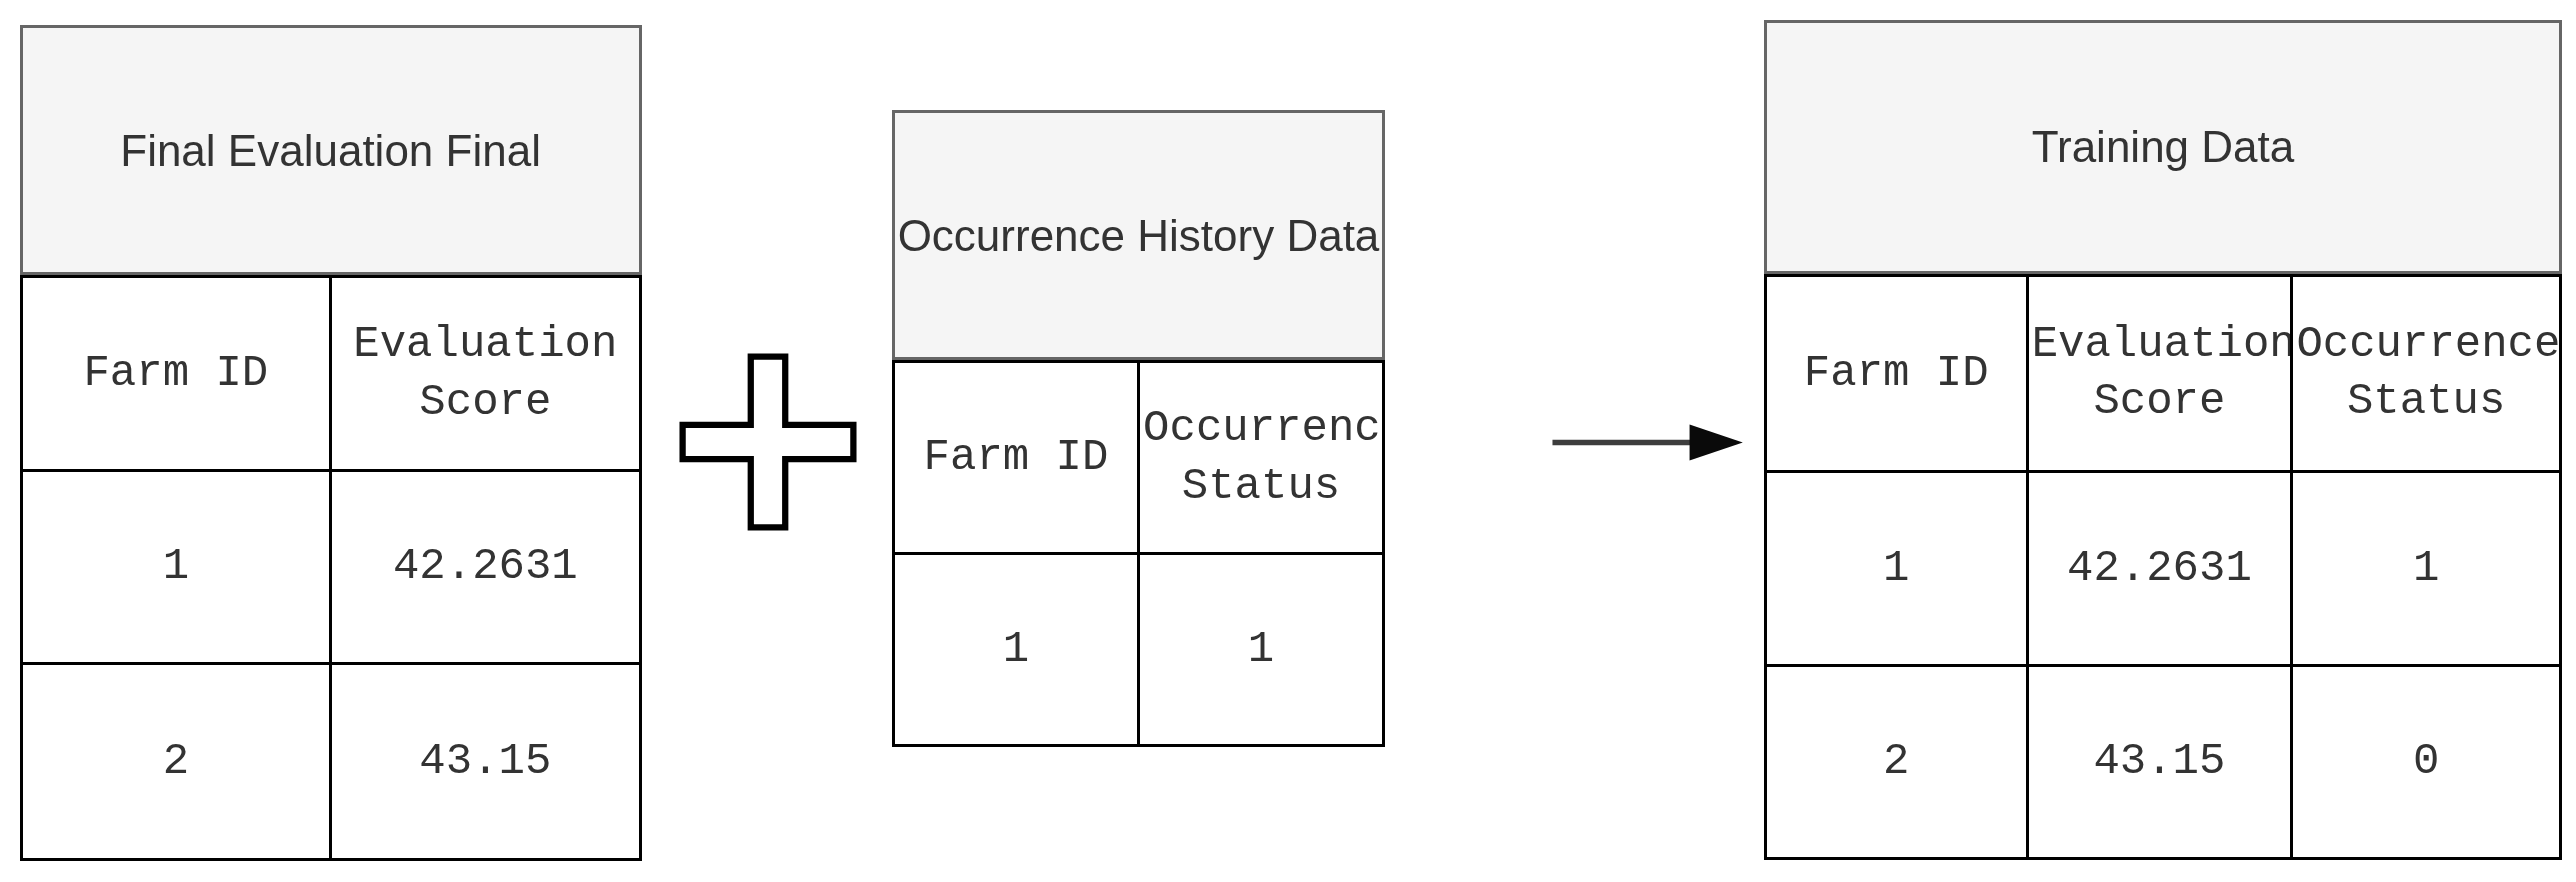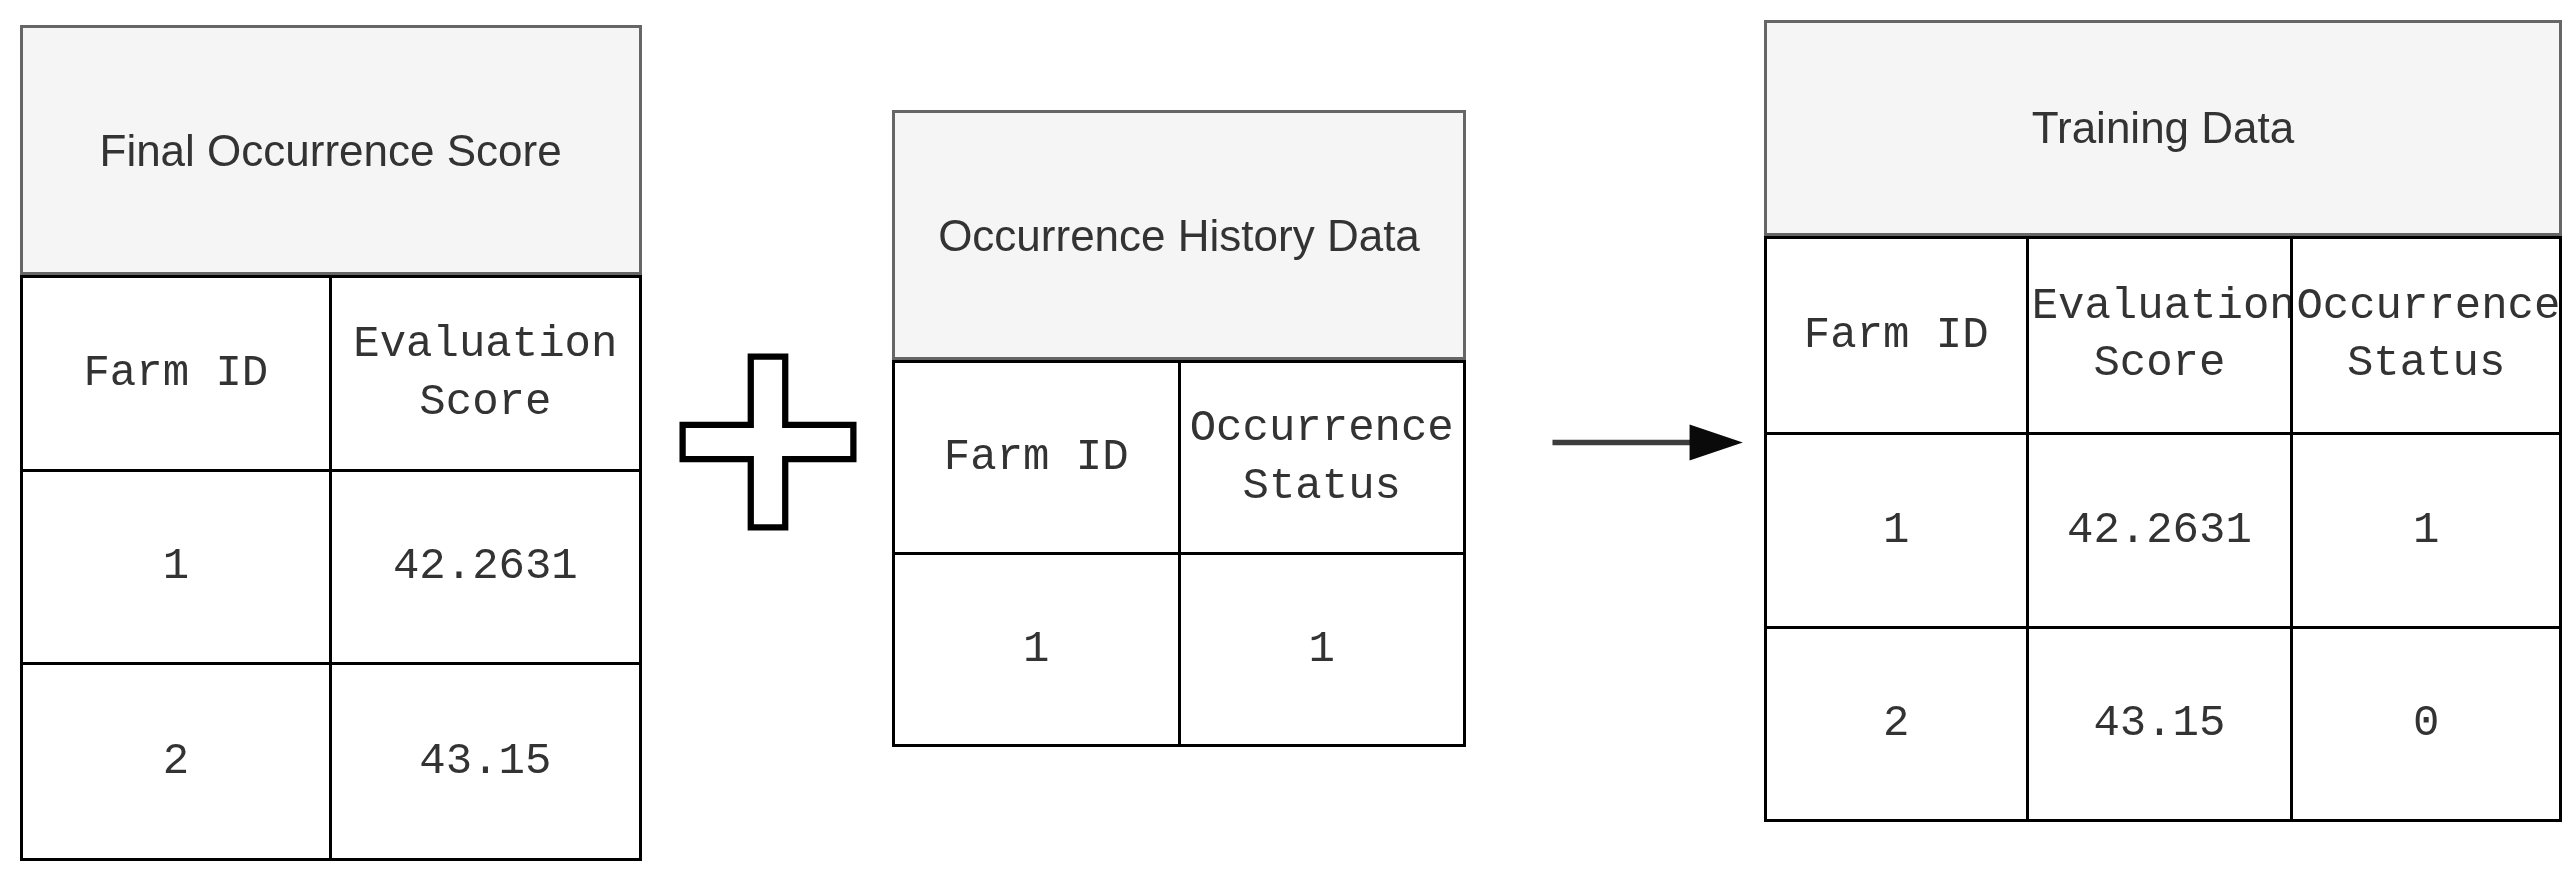"Final Occurrence Score" span { text: Occurrence Score -> Evaluation Final }
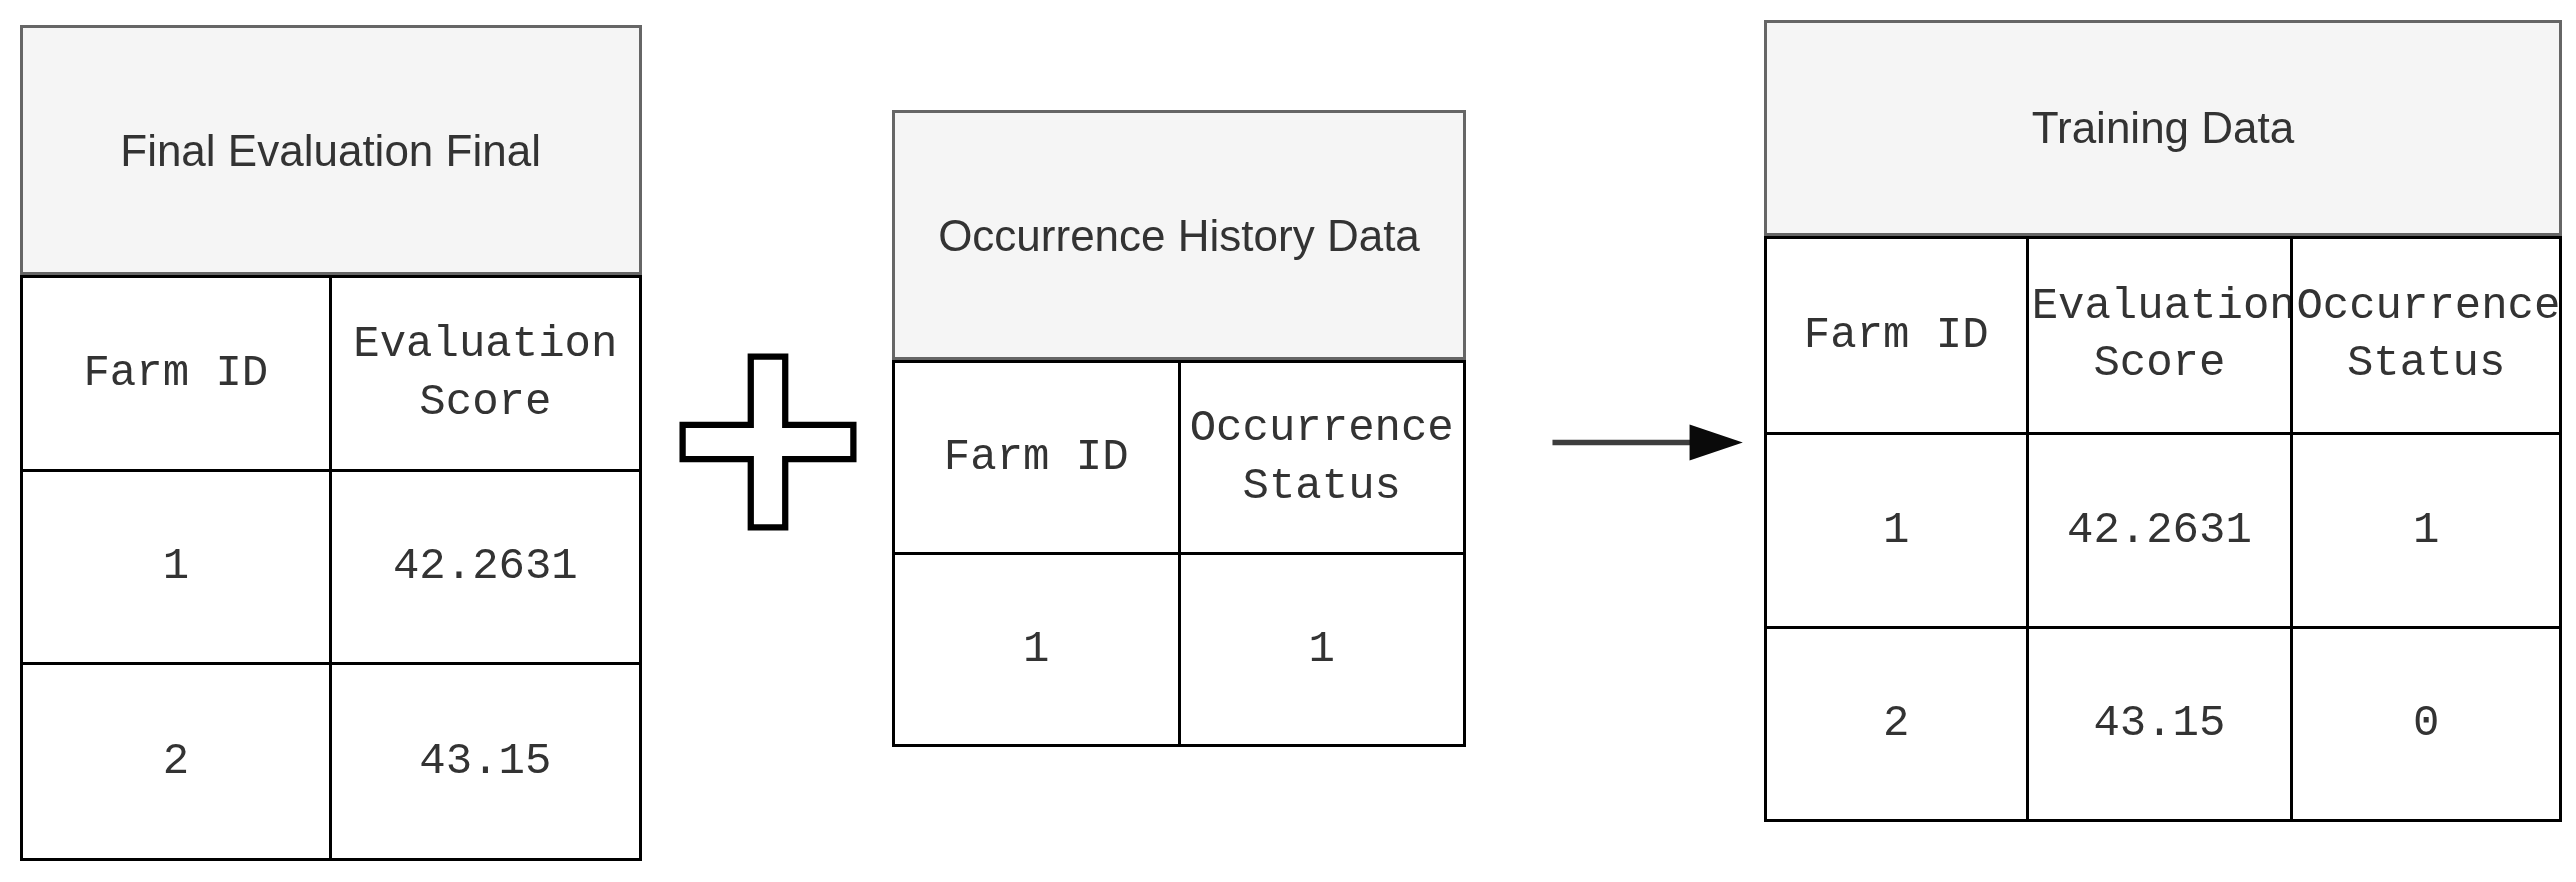"Training Data" div.title { height: 216px -> 254px }
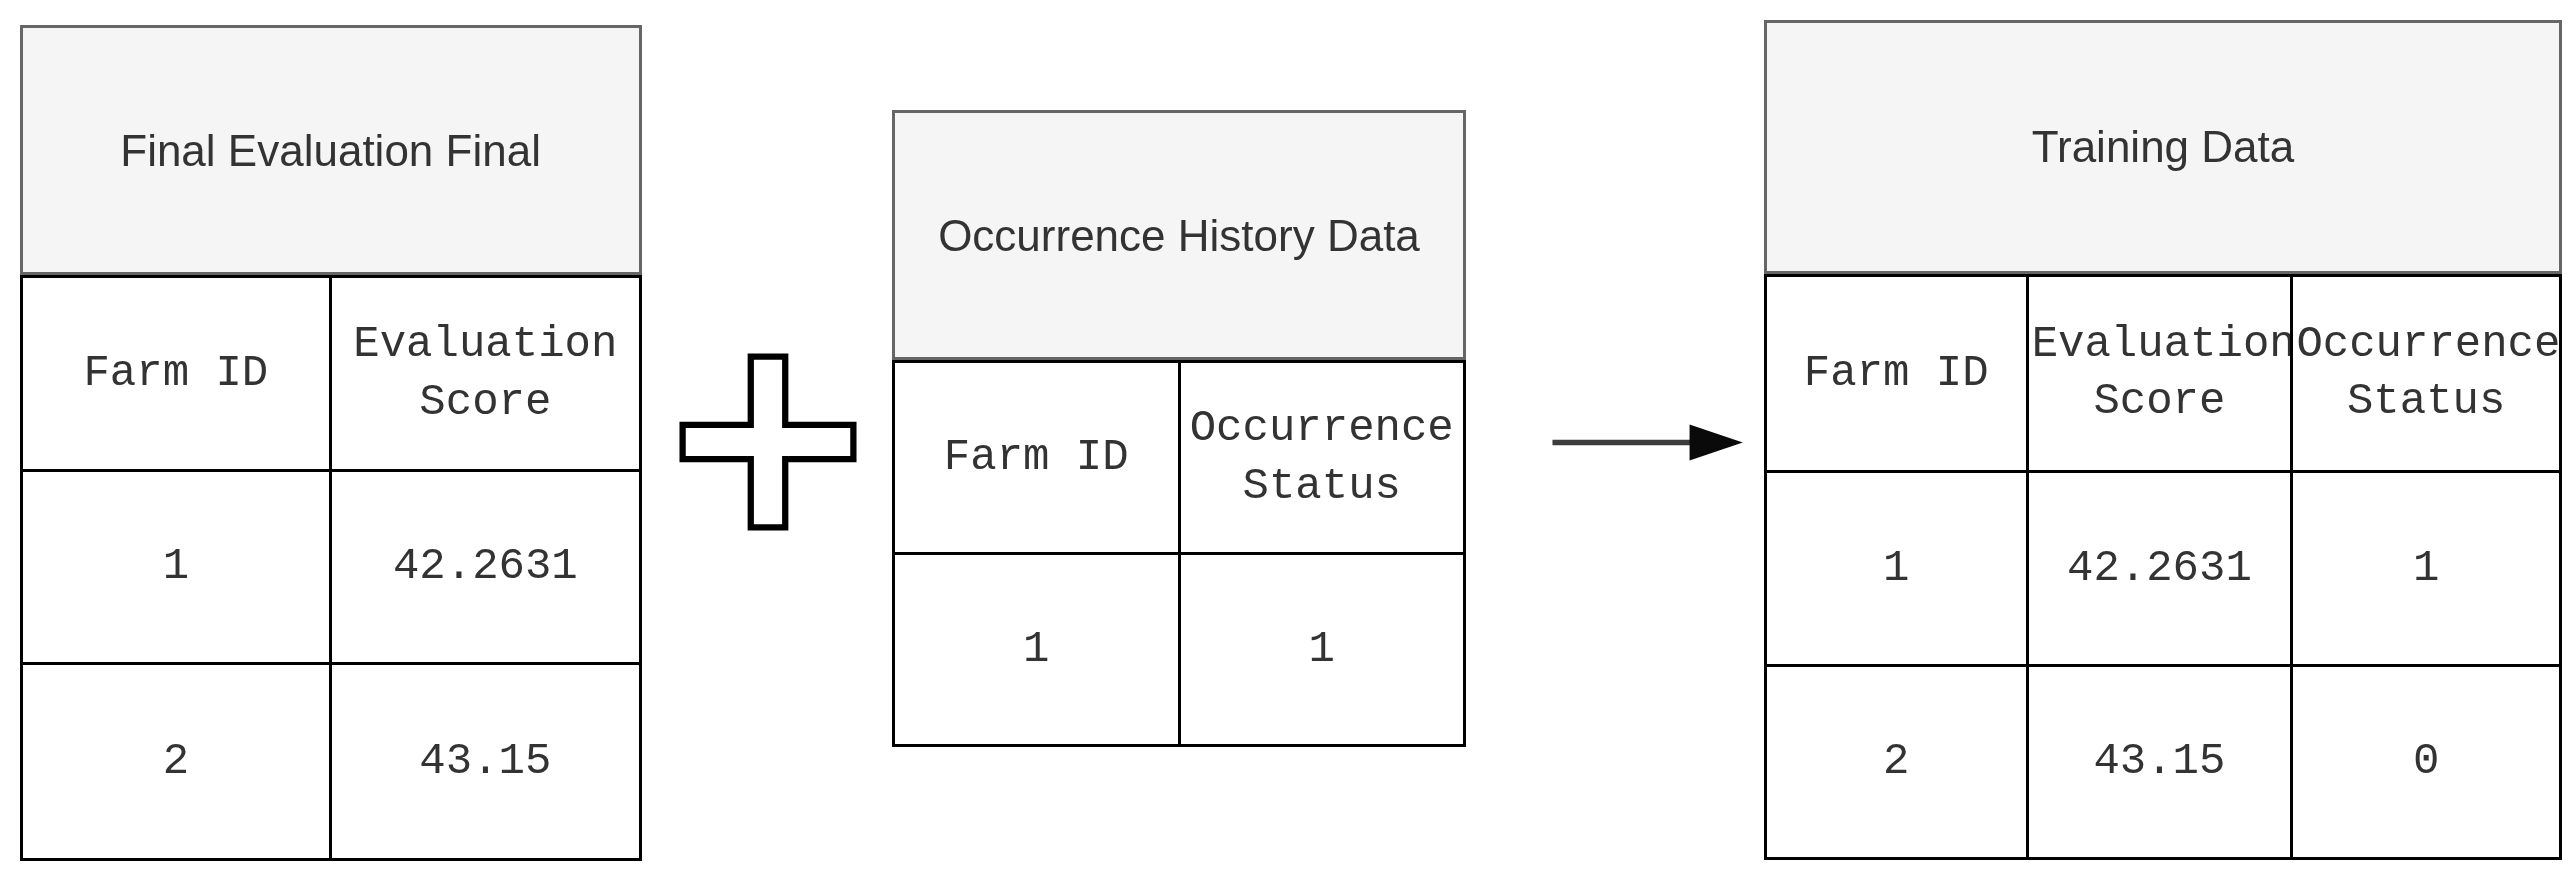"Occurrence History Data" div.tbl { width: 574px -> 493px }
